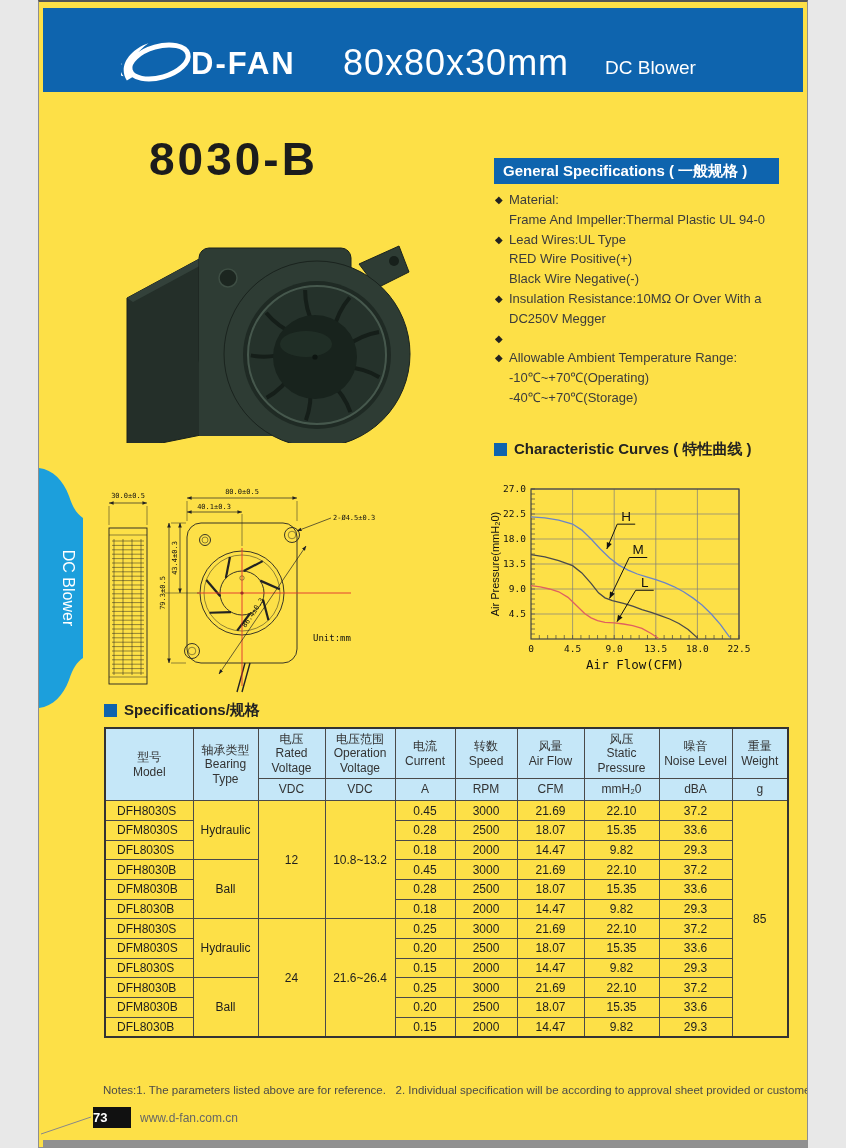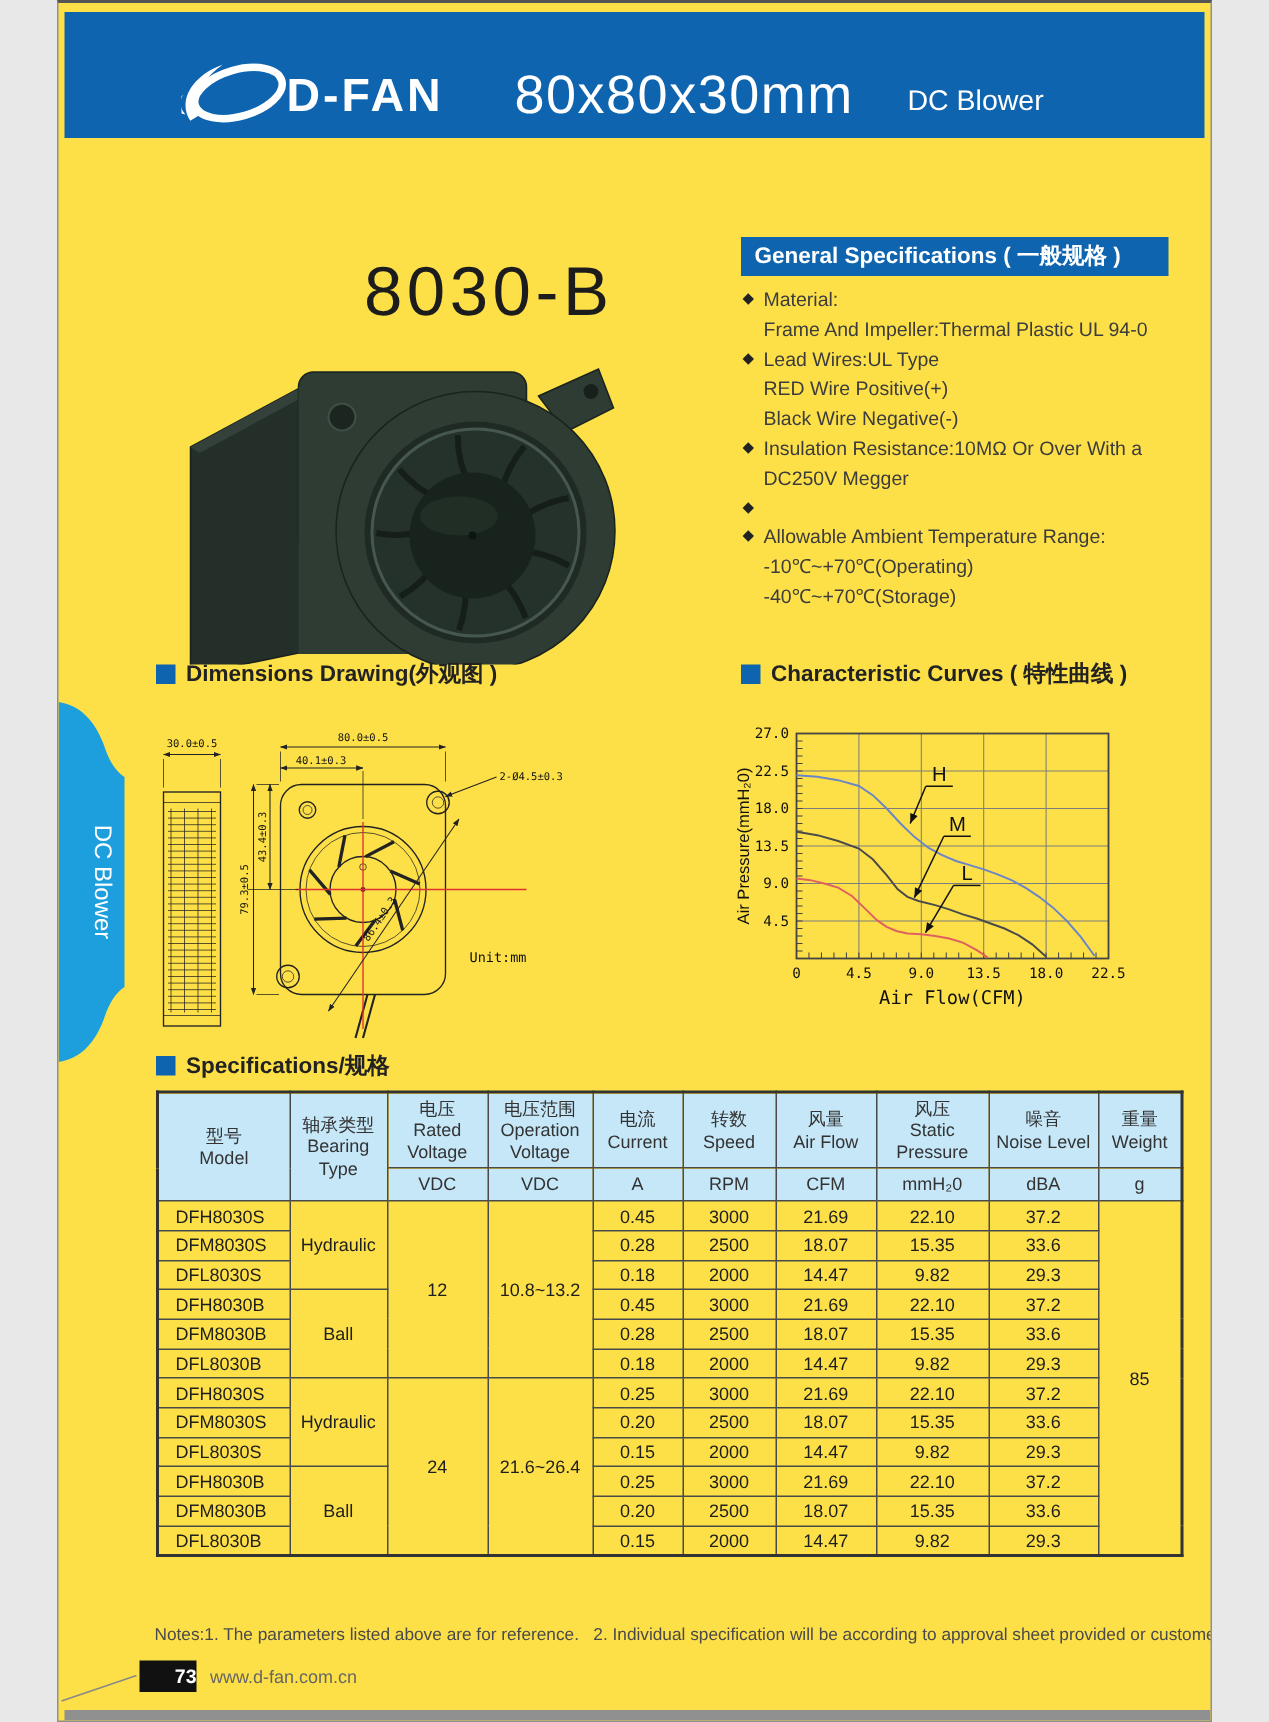"8030-B" .model-title { font-weight: 400 -> 700; margin-top: 35px -> none; text-align: right -> left }
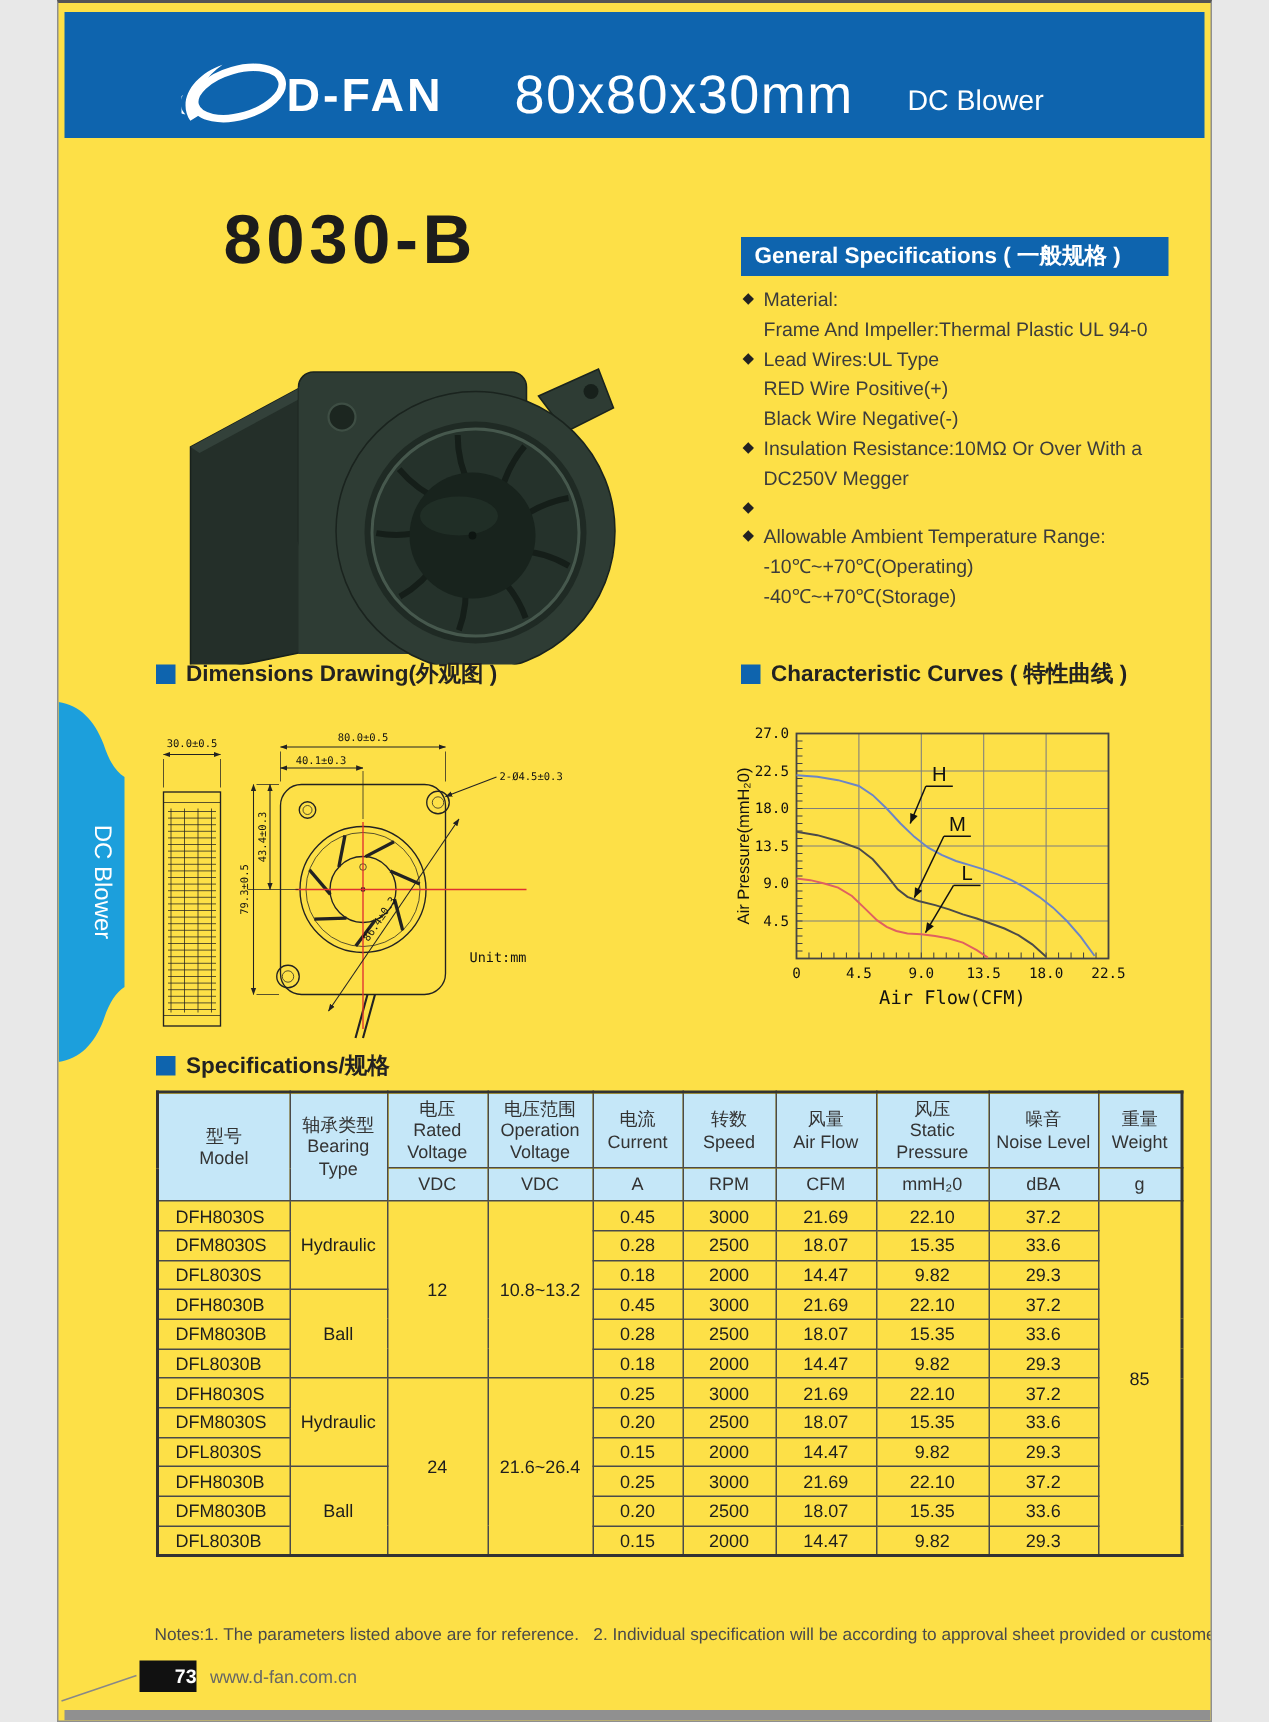"Dimensions Drawing(外观图 )" div.sec-head { html: <div> <span></span> <span>Dimensions Drawing(外观图 )</span> </div> -> none }
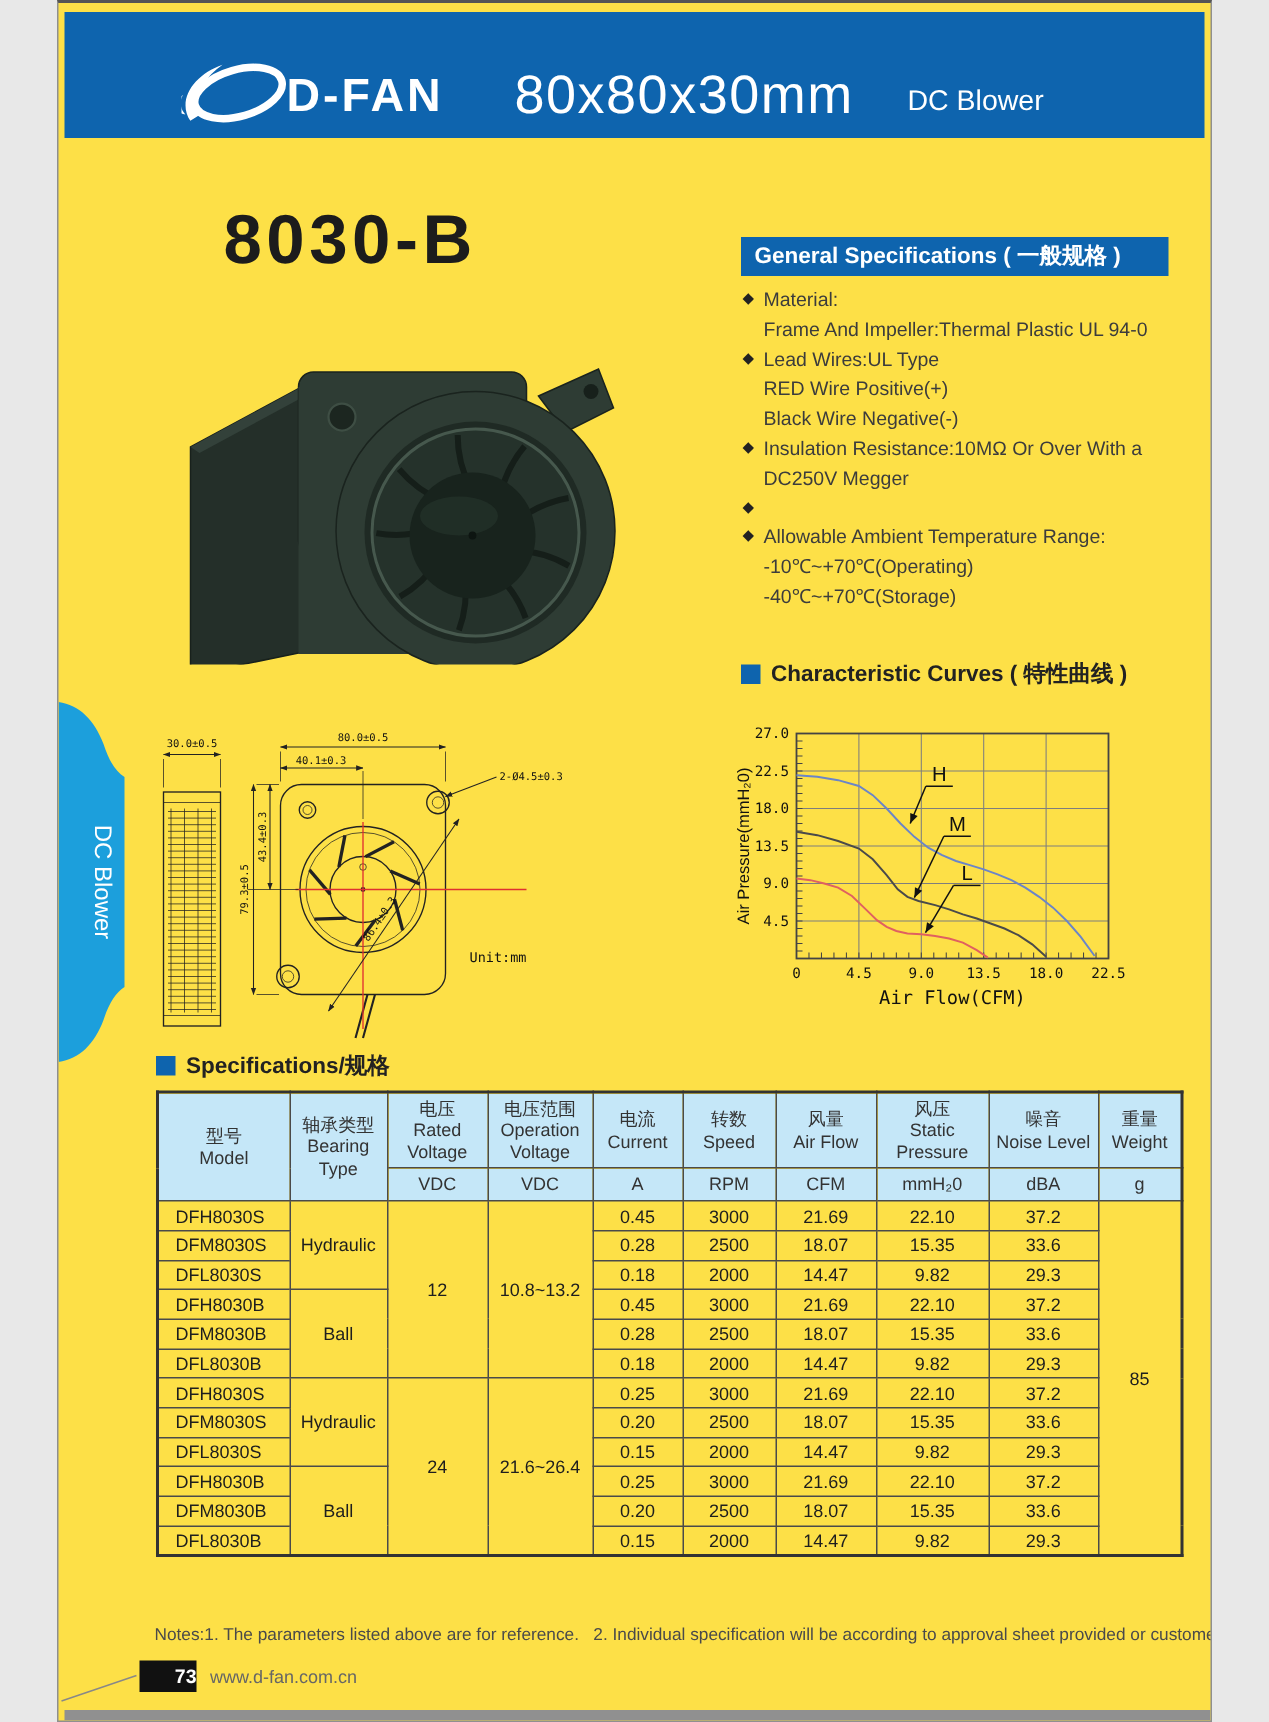"73" .page-no { text-align: right -> left }
